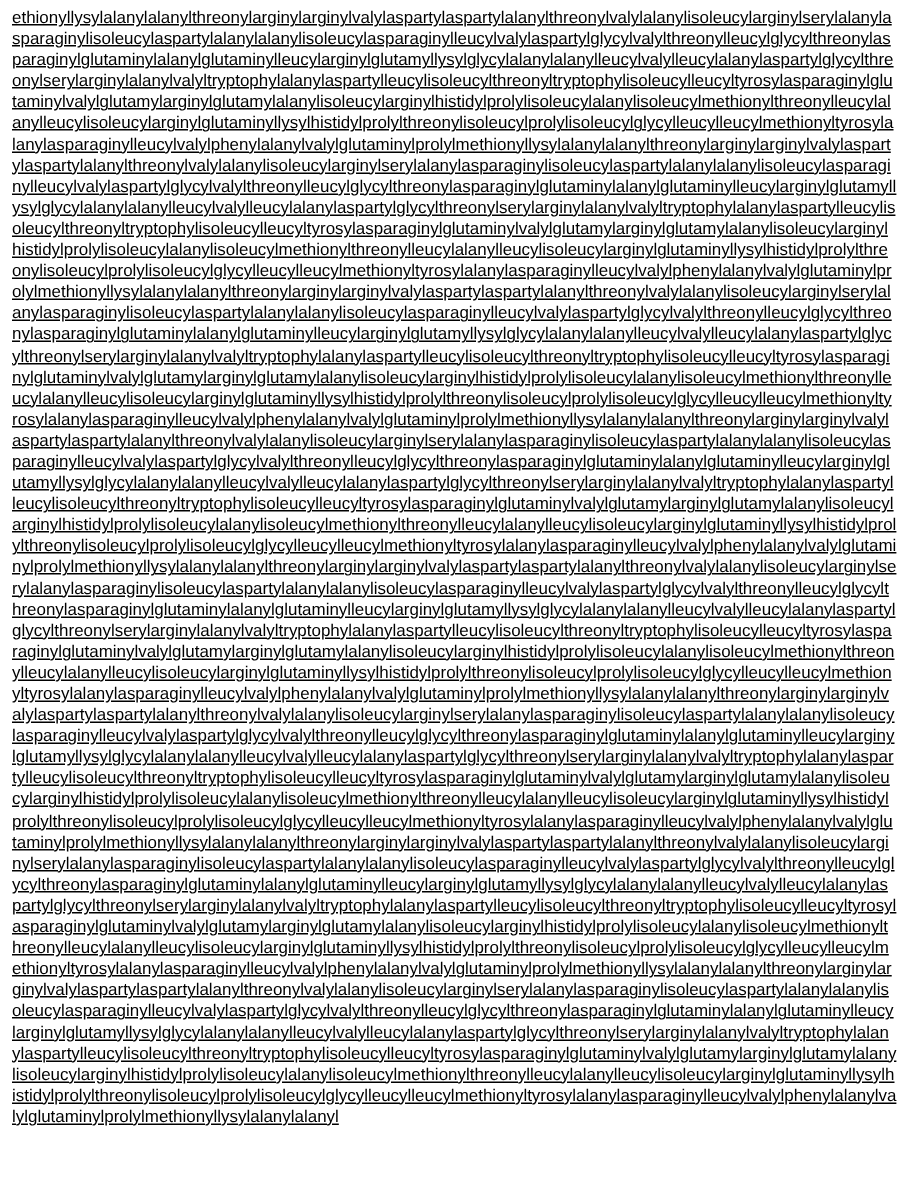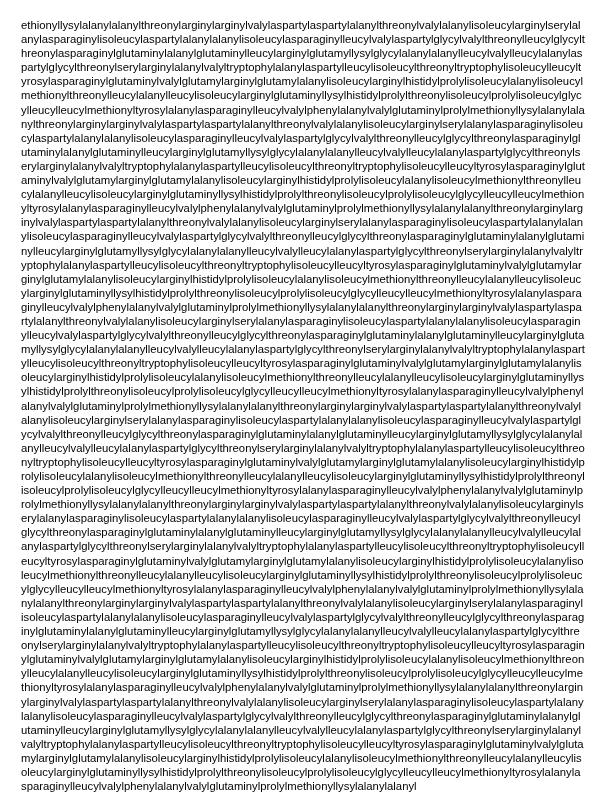"ethionyllysylalanylalanylthreonylarginyl" .protein-text { margin: 13px -> 0; text-decoration: none -> underline }
